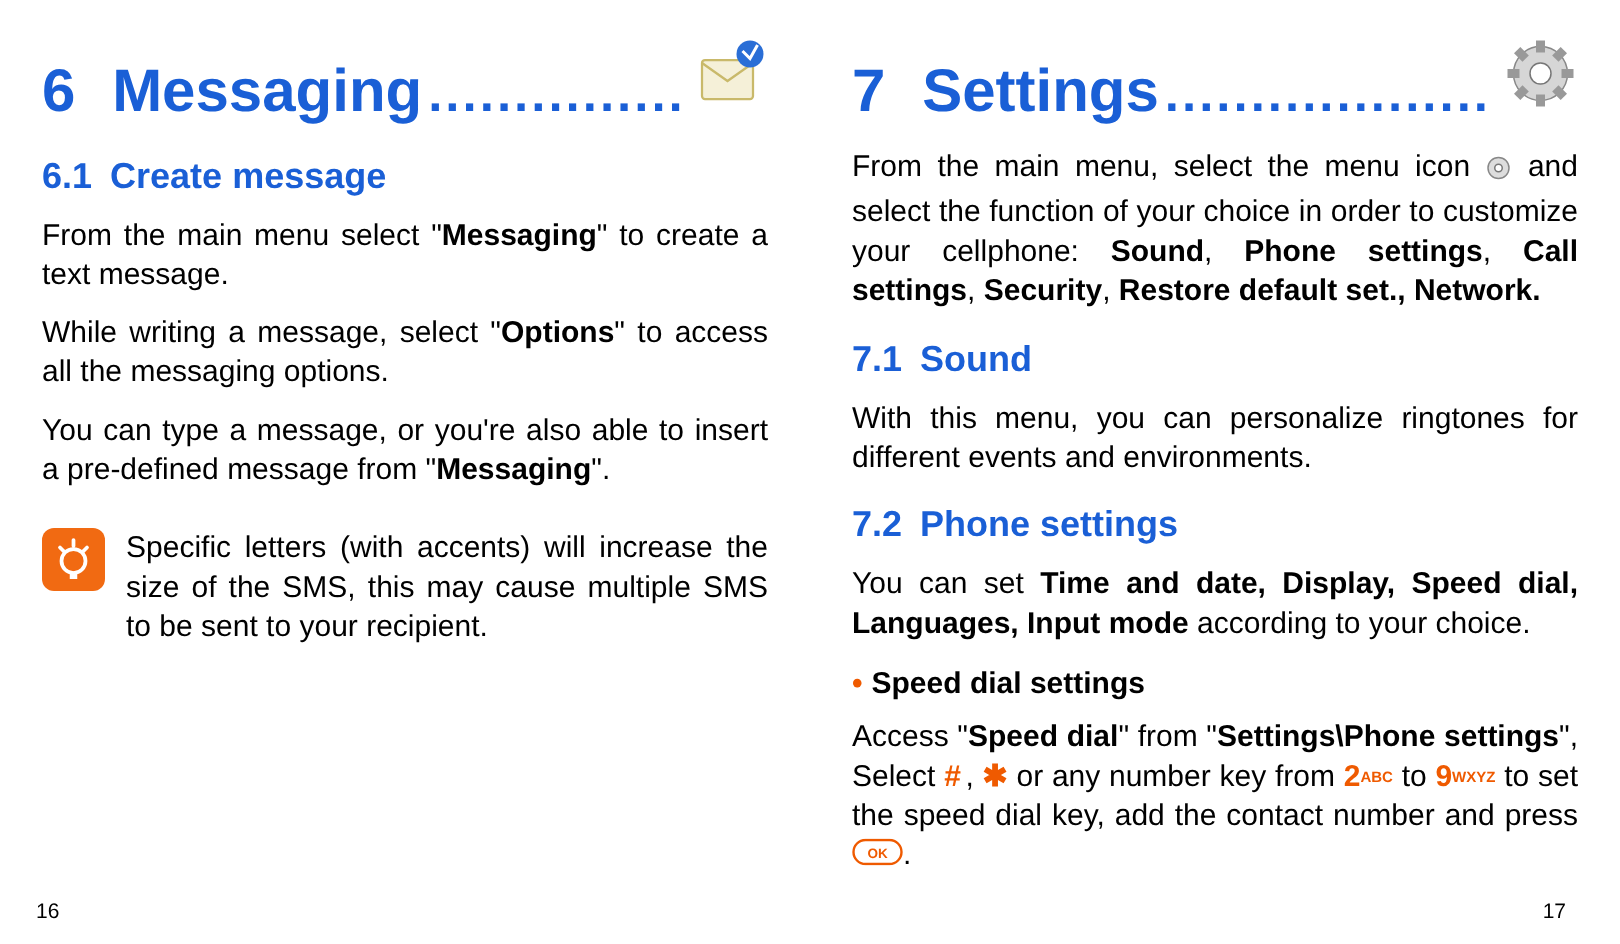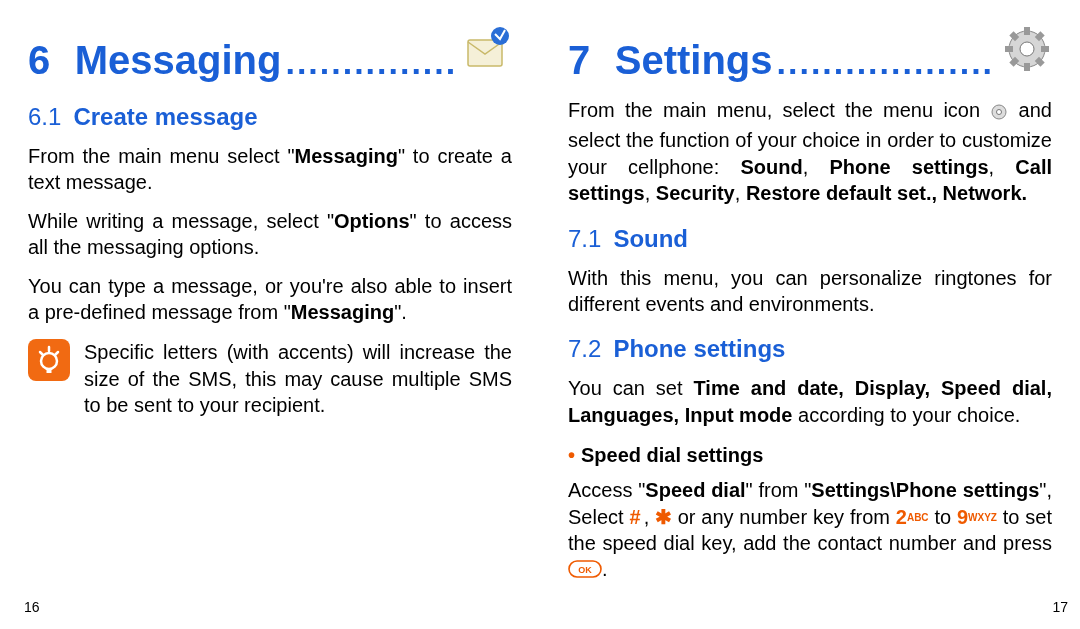"6.1" .section-num { font-weight: 400 -> 700 }
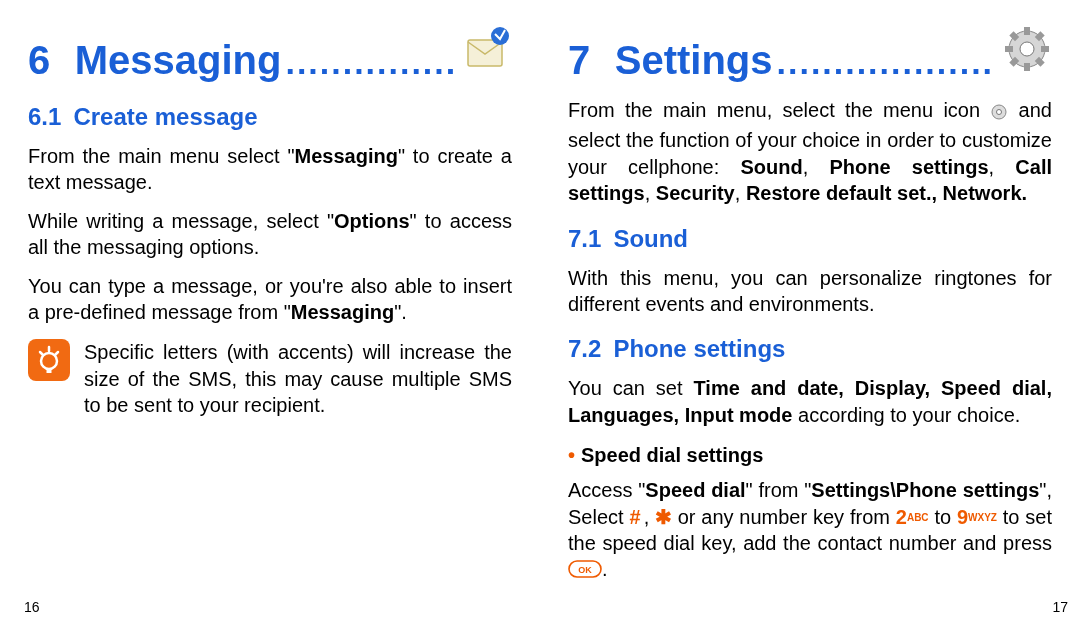"Specific letters (with accents) will" .note-row { margin-top: 8px -> 20px }
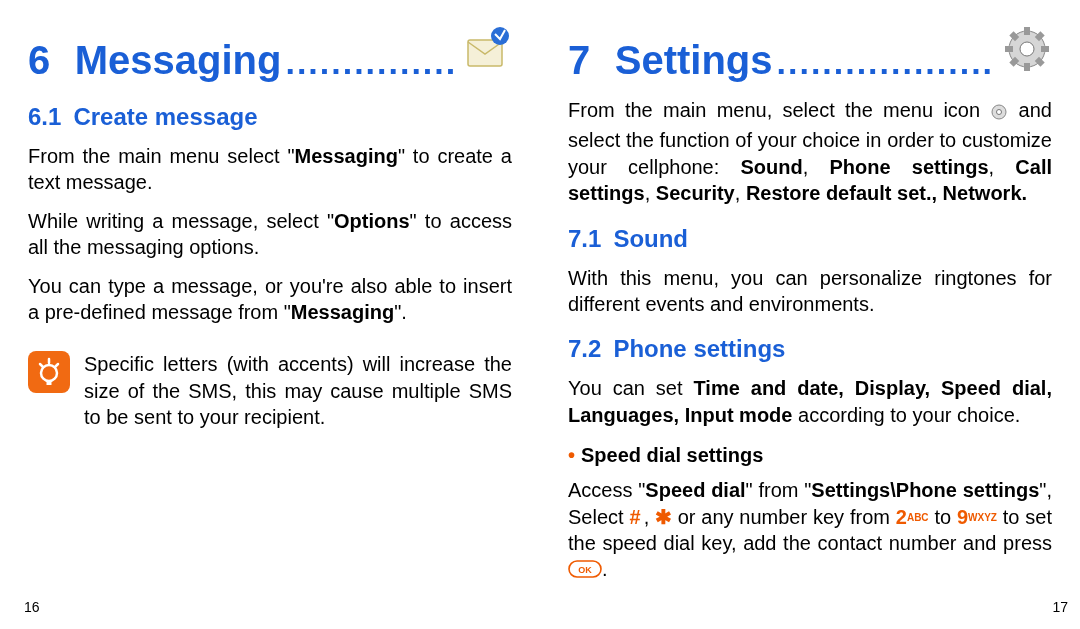"17" .page-num.right { right: 12px -> 36px }
